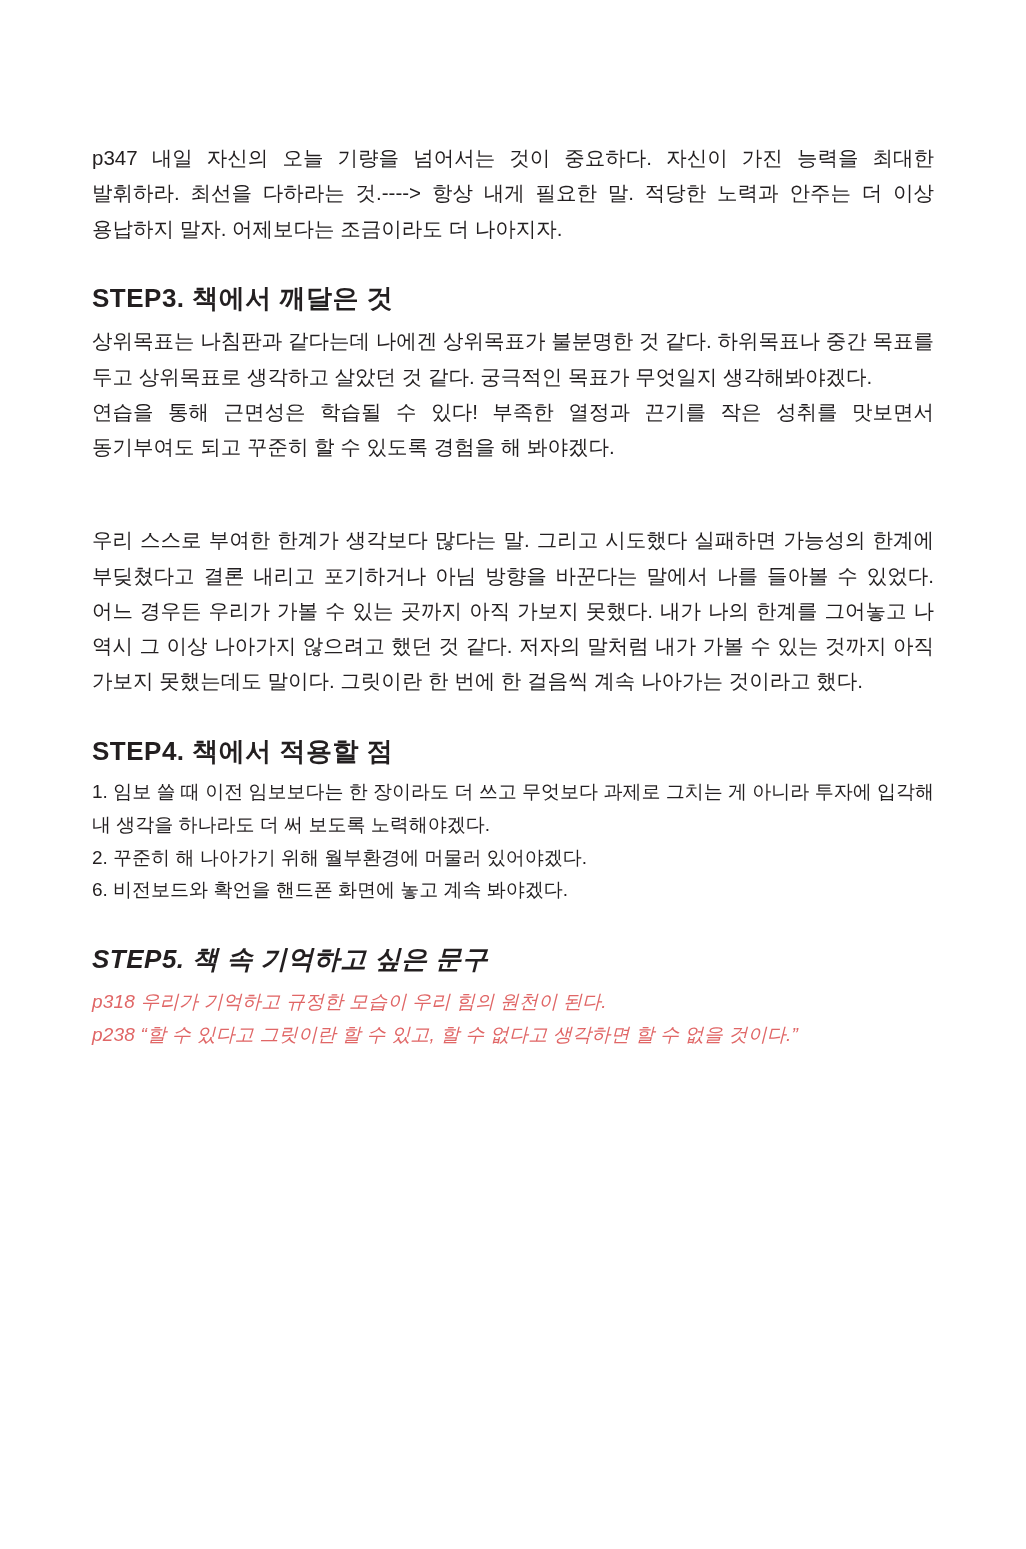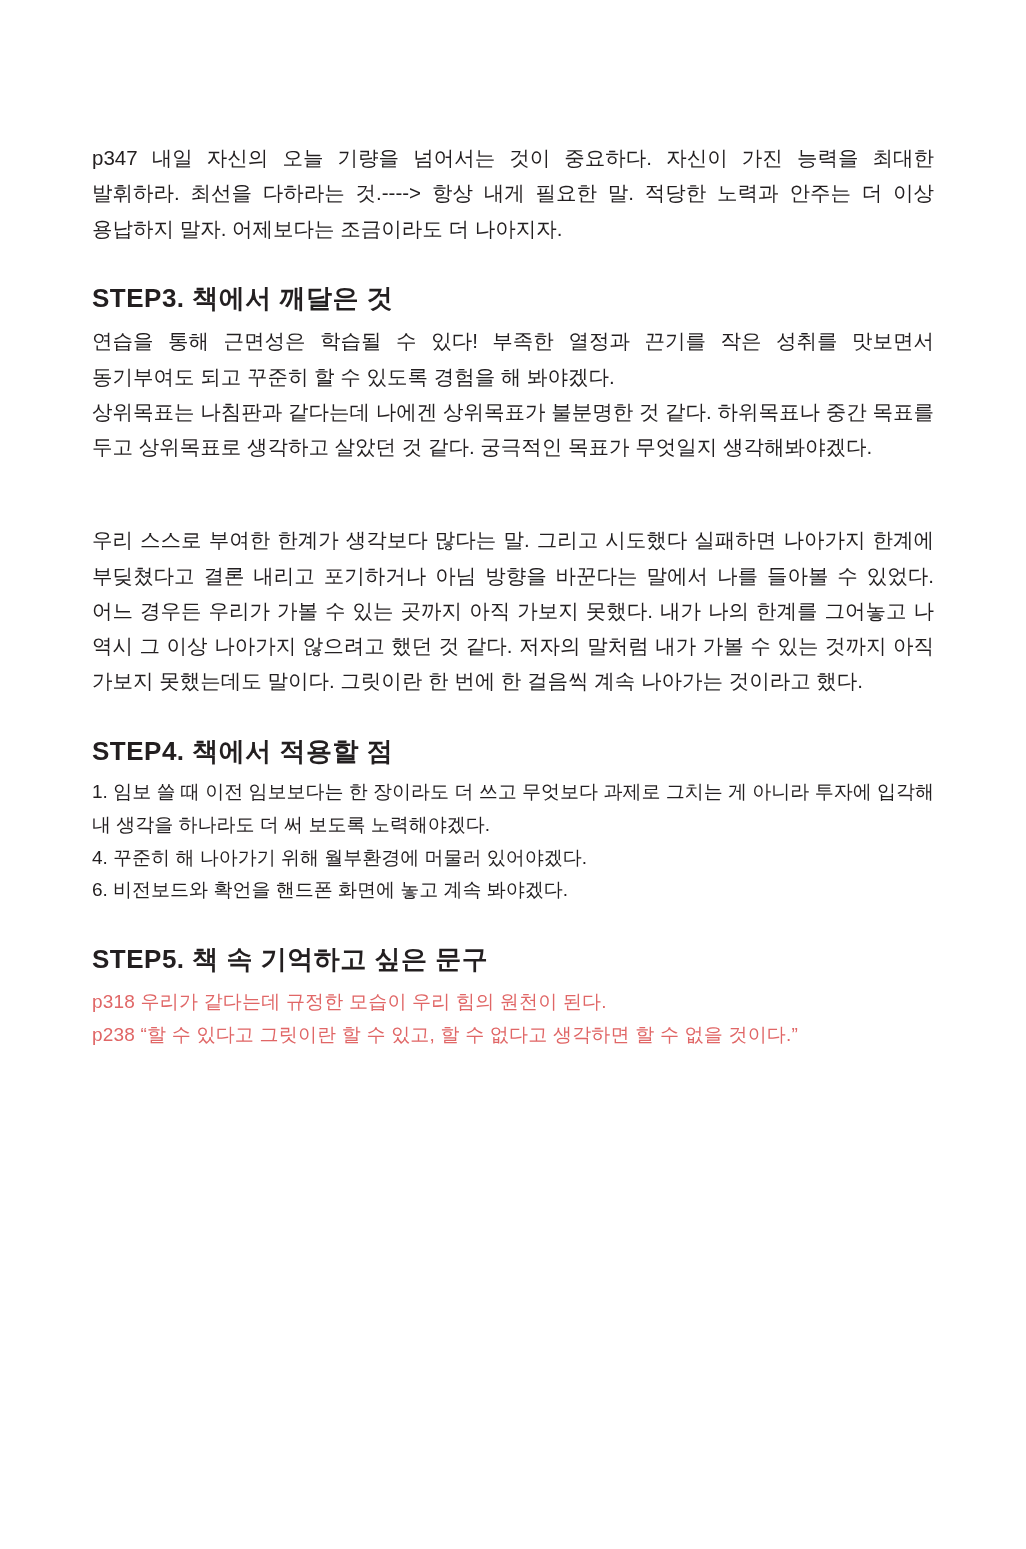"연습을 통해 근면성은 학습될 수" p.para { order: before "상위목표는 나침판과 같다는데 나에겐 상위목표가" -> after "상위목표는 나침판과 같다는데 나에겐 상위목표가" }
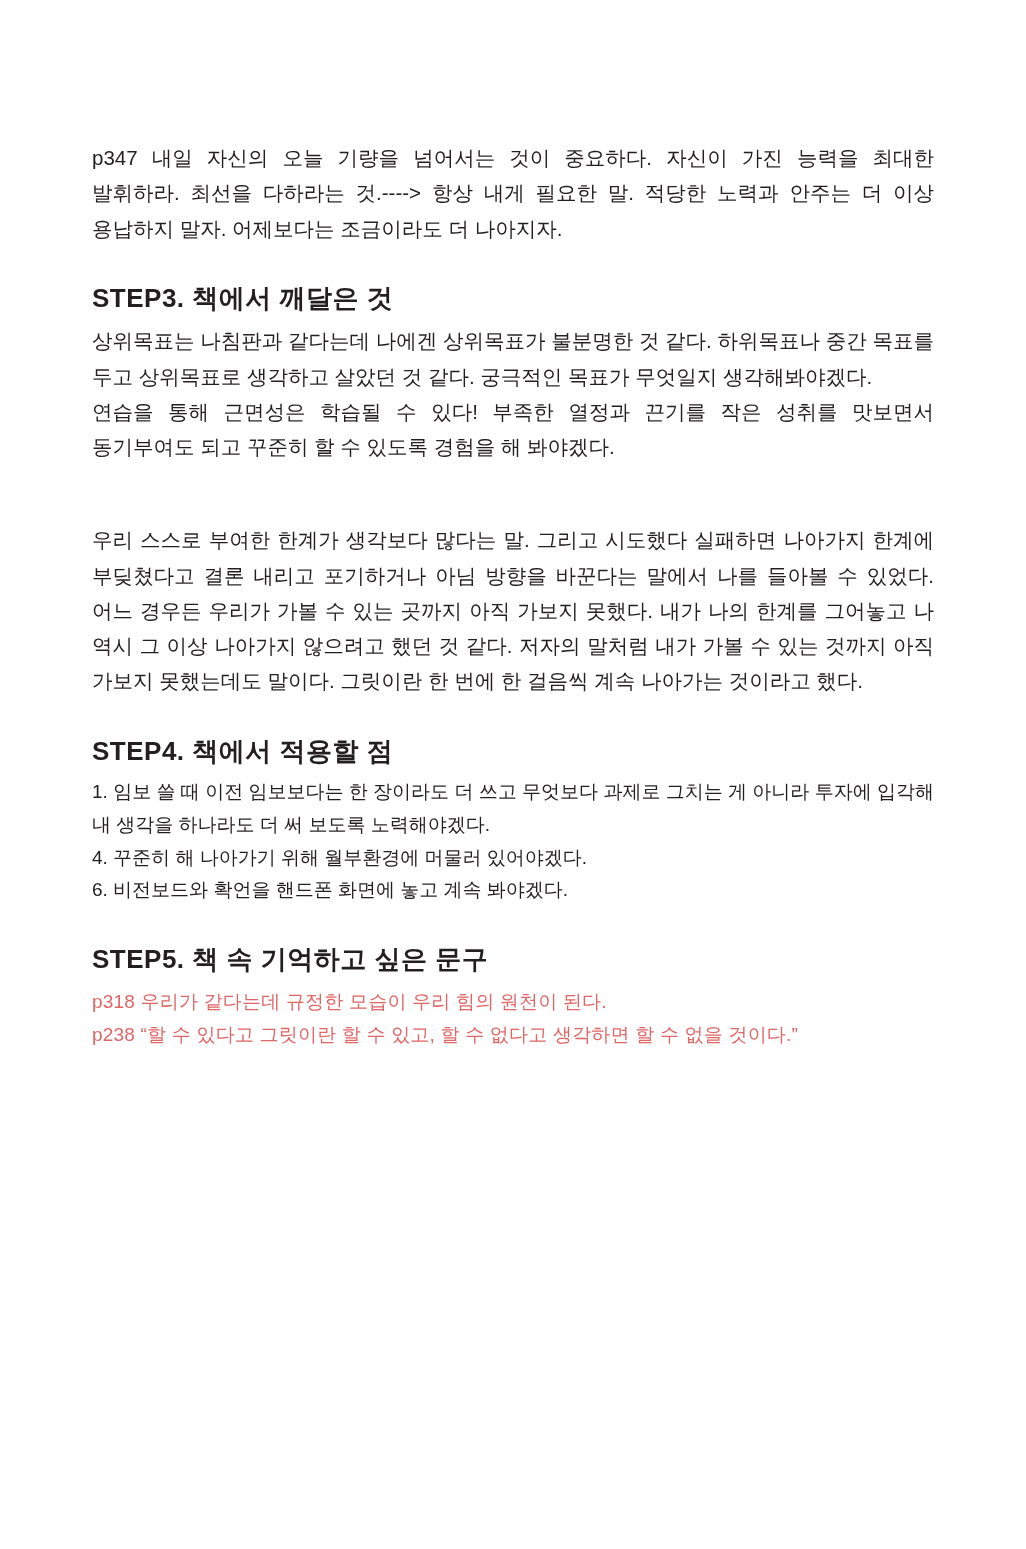"우리 스스로 부여한 한계가 생각보다" span { text: 나아가지 -> 가능성의 }
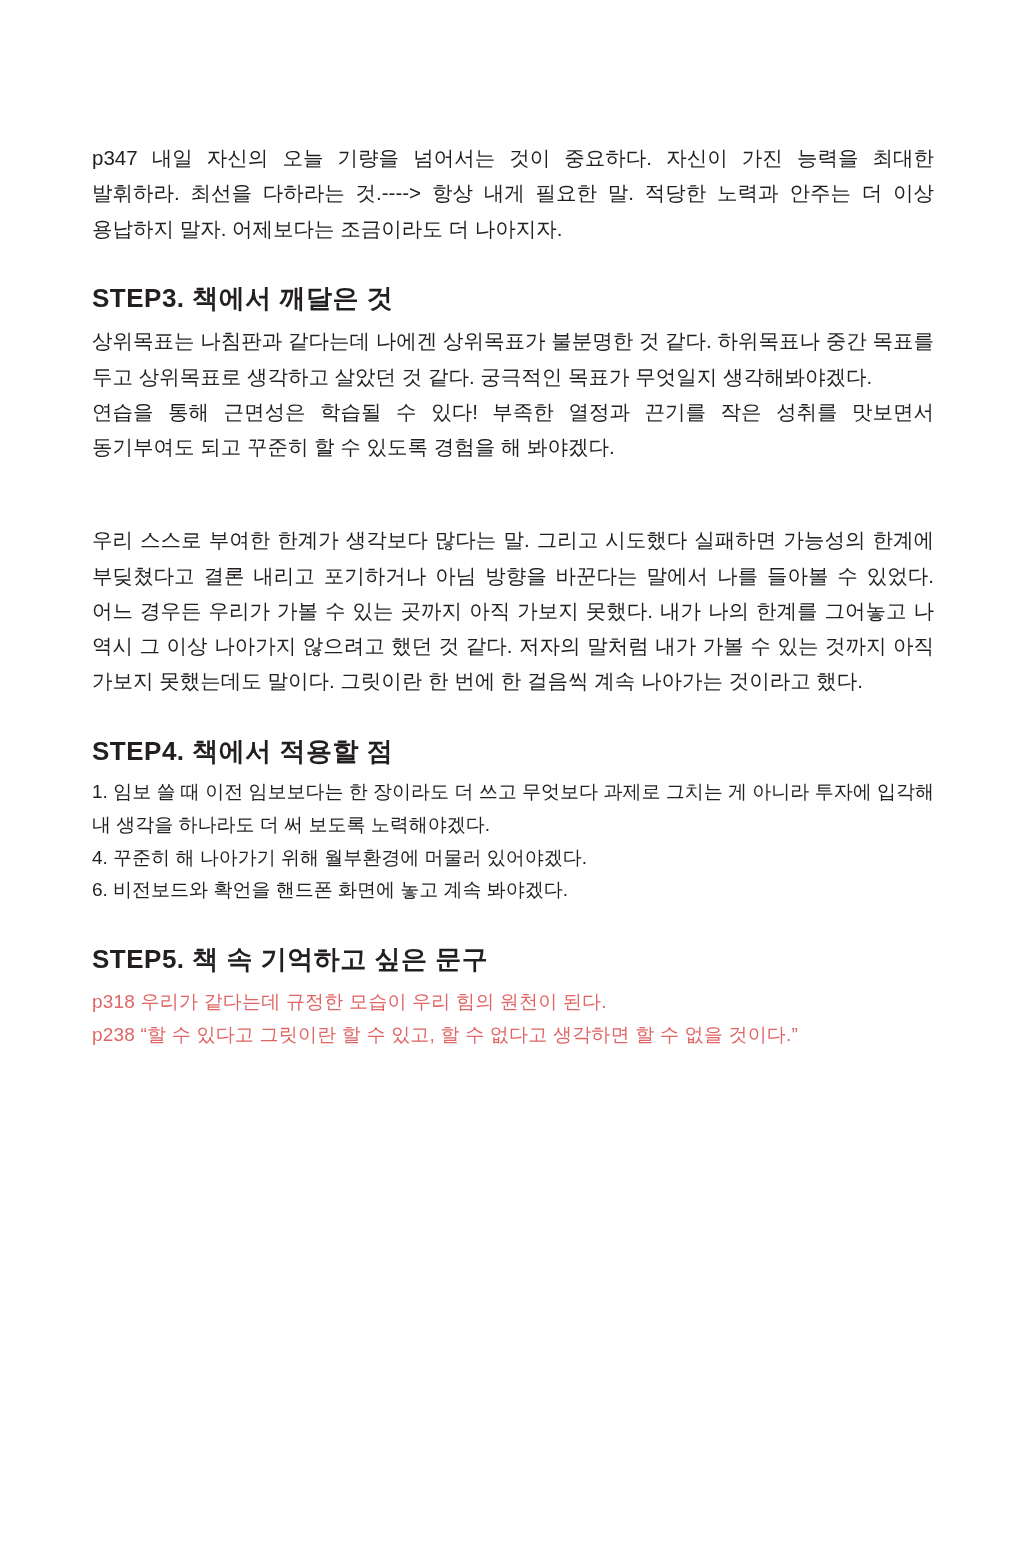"4. 꾸준히 해 나아가기 위해" p.list-line { text: 4 -> 2 }
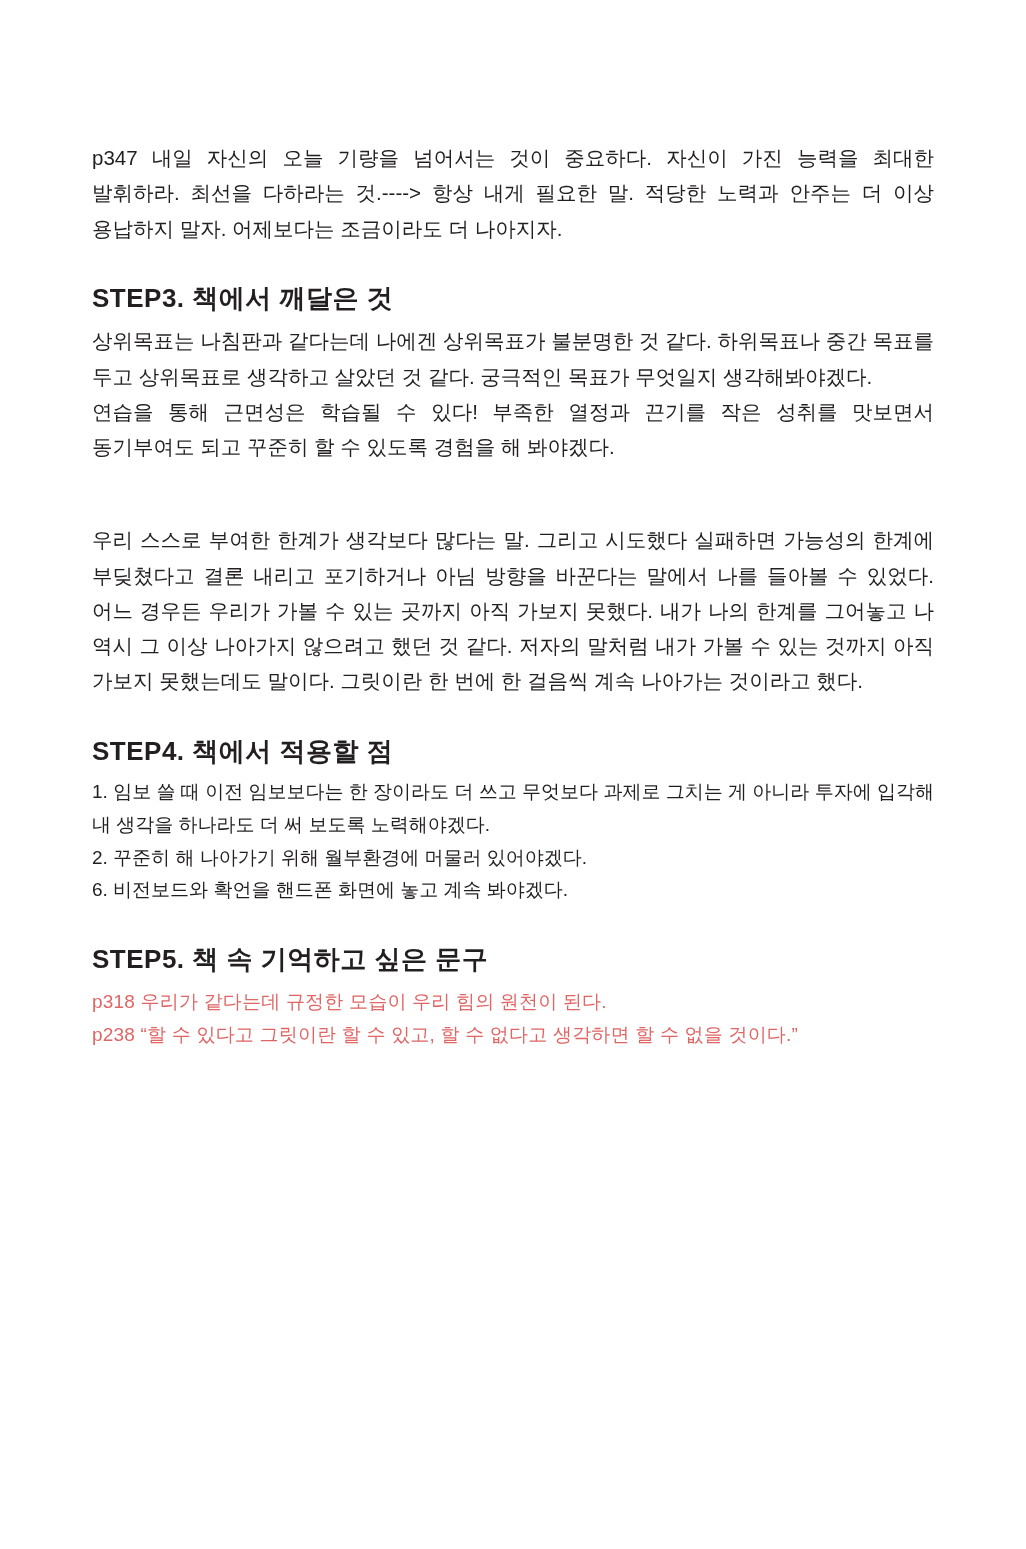"STEP5. 책 속 기억하고 싶은" .block-step5 { font-style: none -> italic }
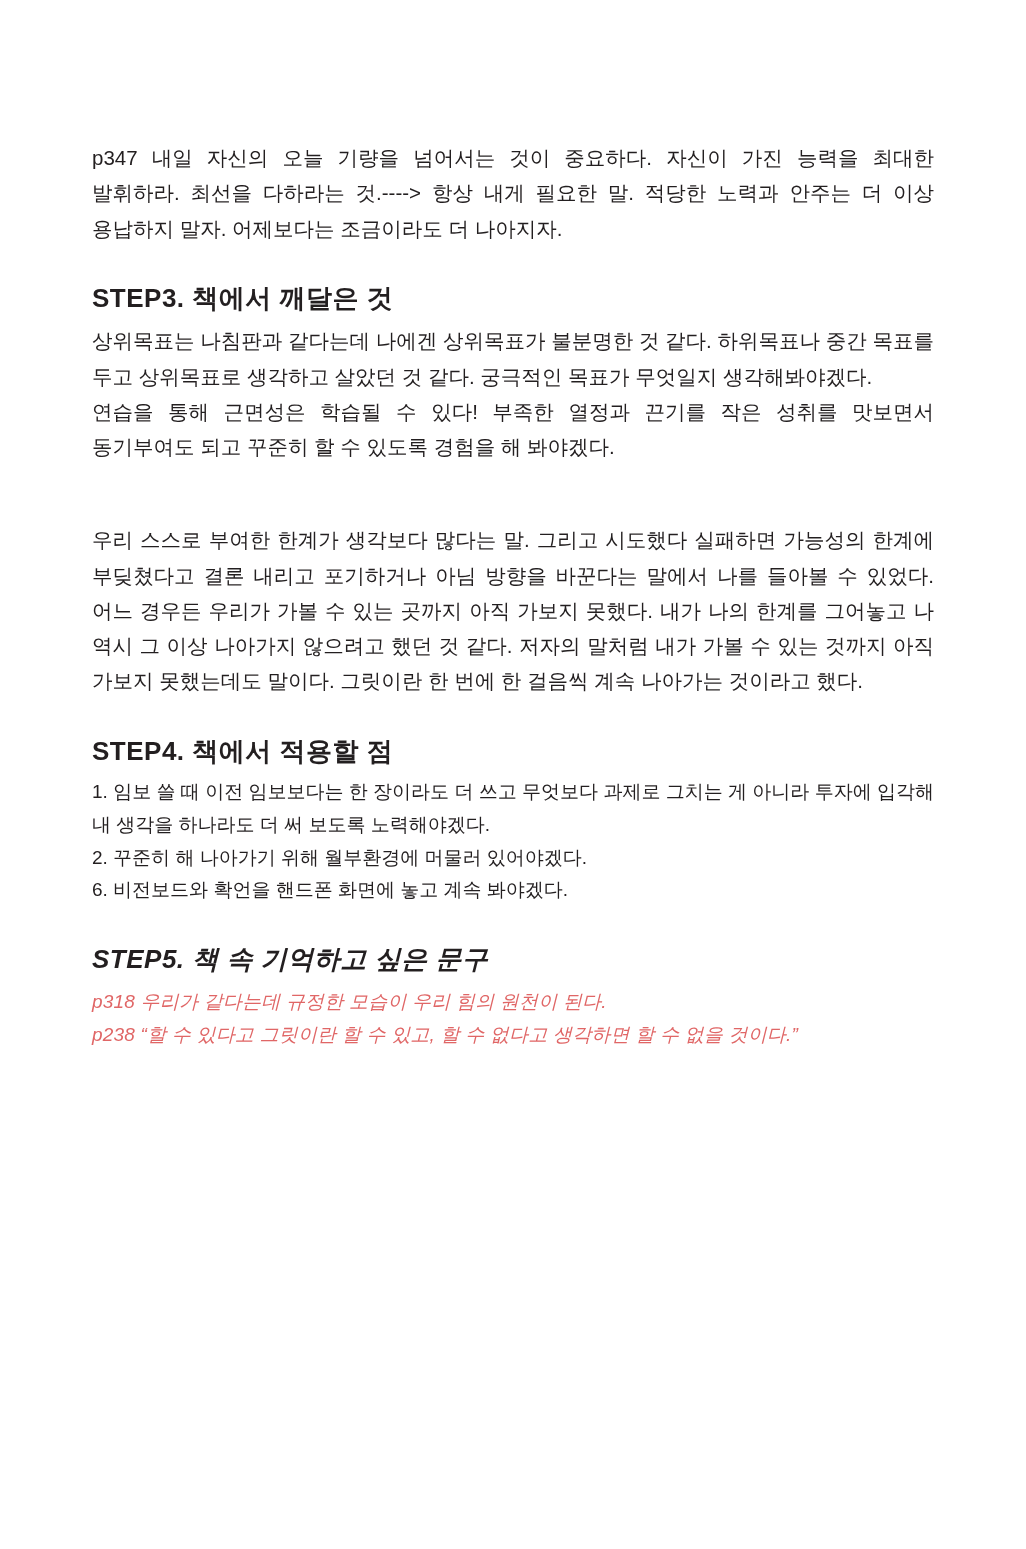"p318 우리가 같다는데 규정한 모습이" p.quote-line { text: 같다는데 -> 기억하고 }
